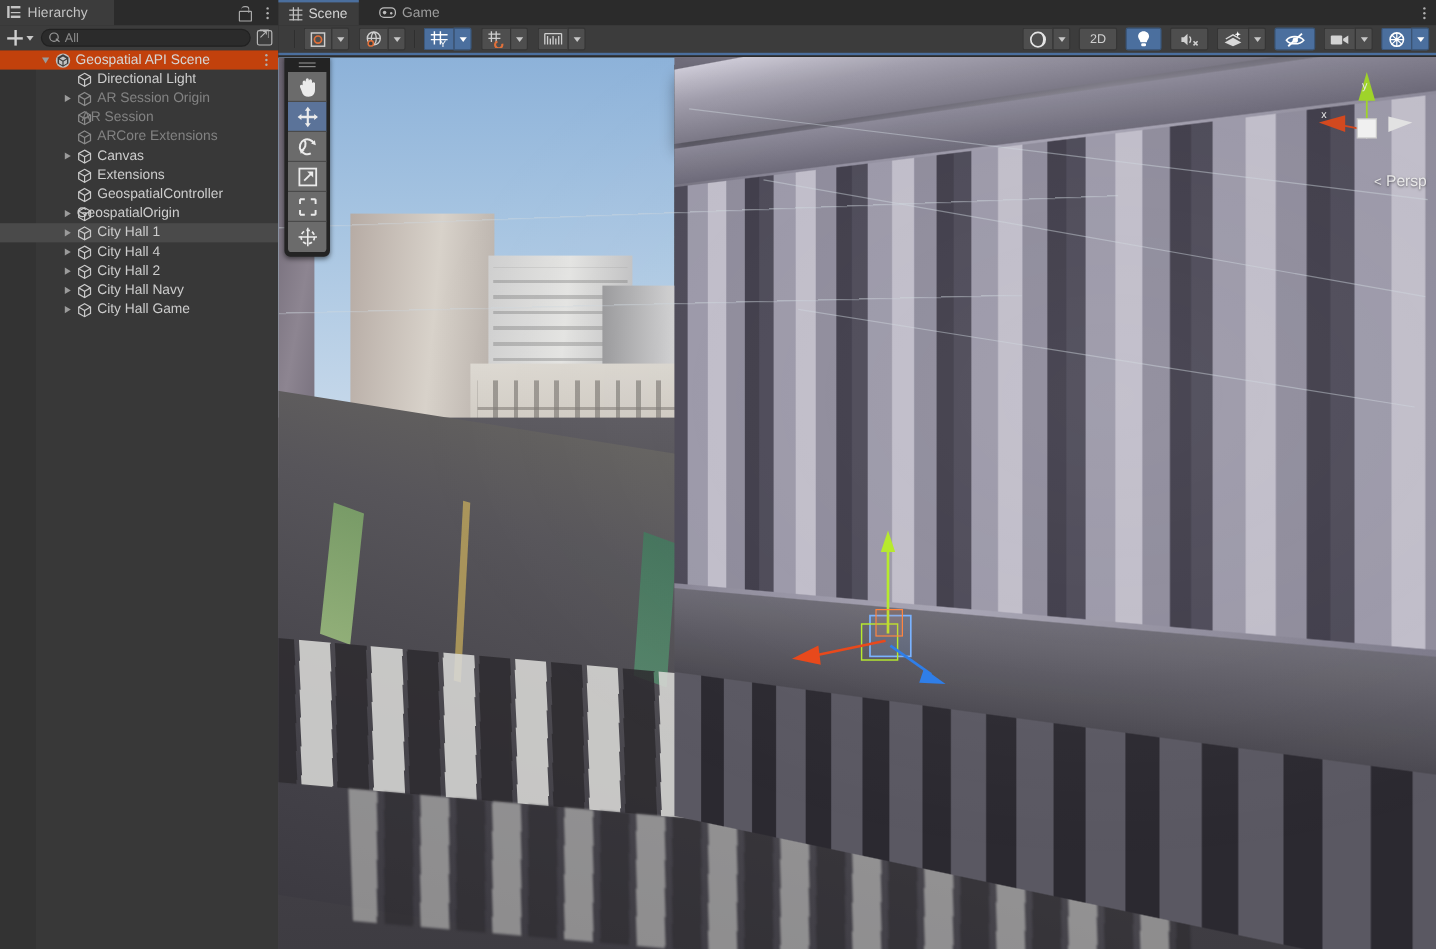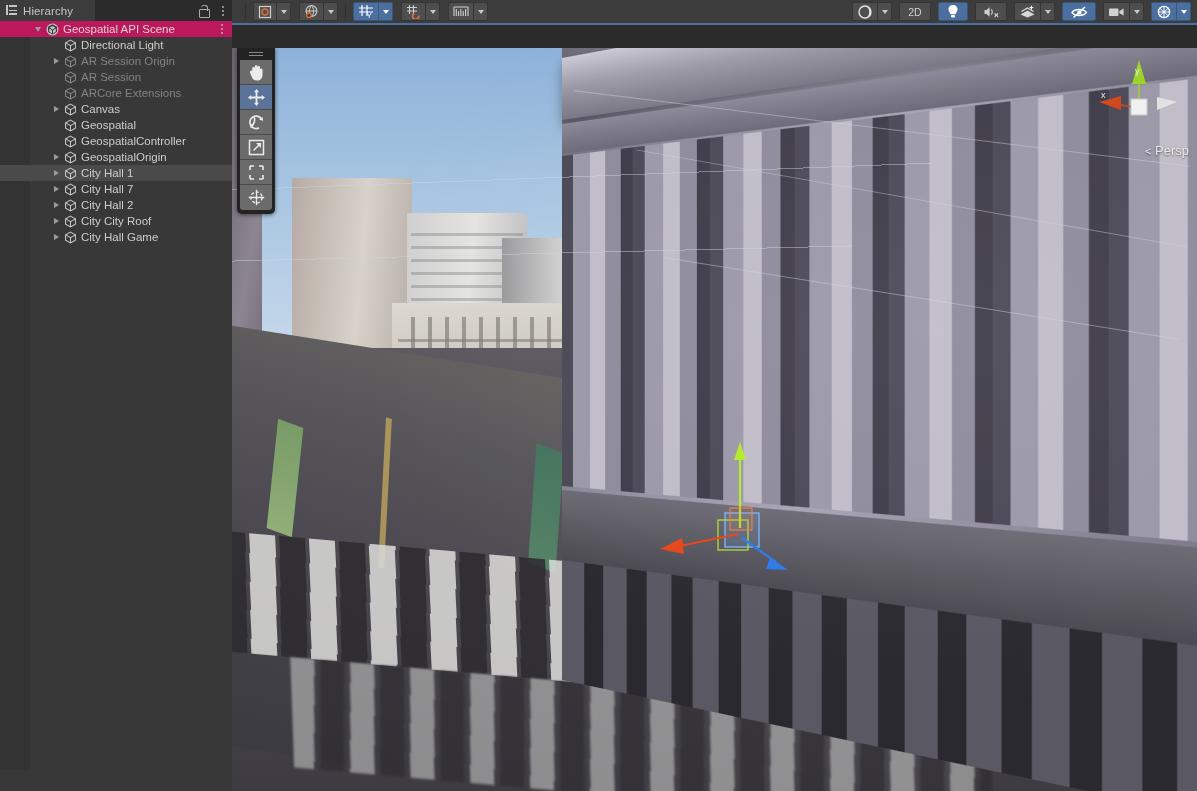"Scene" div.scene-tabbar { html: none -> <div> <div> <span> <i></i> <i></i> <i></i> <i></i> <i></i> </span> <span>Scene</span> </div> <div> <span></span> <span>Game</span> </div> <span> <span></span> <span></span> <span></span> </span> </div> }
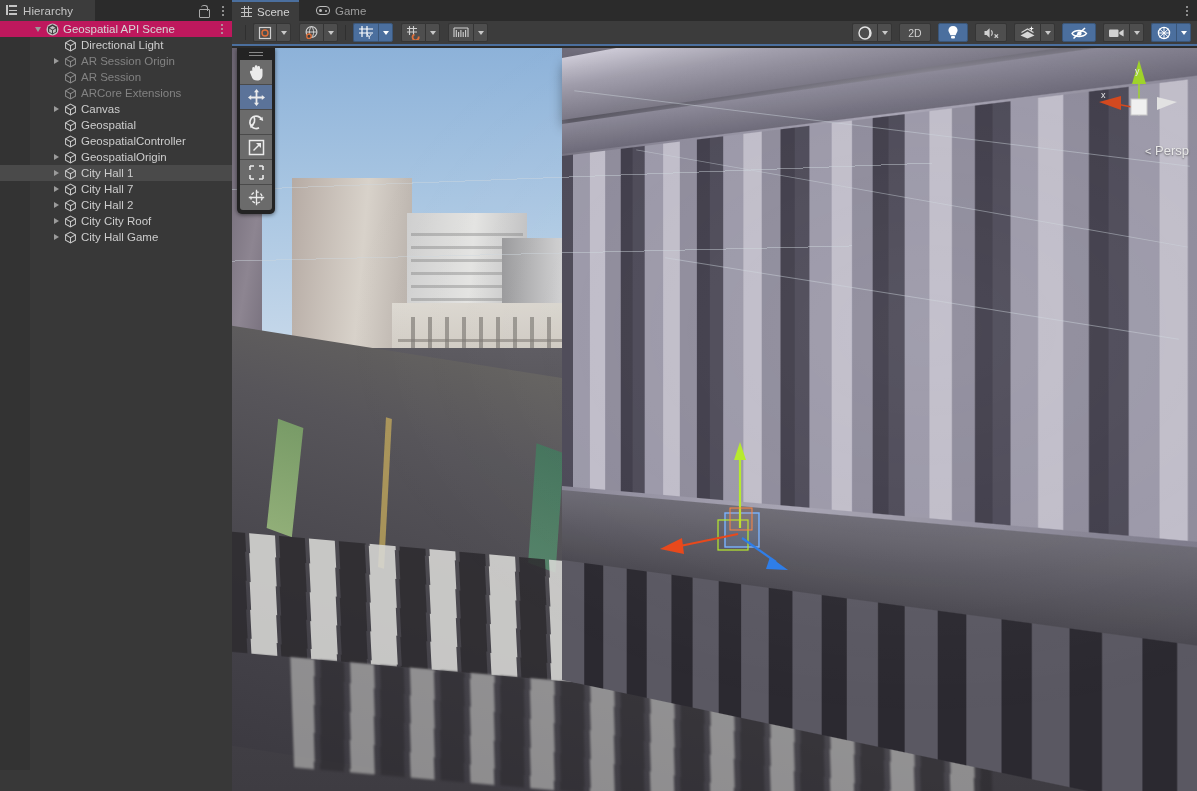"All" div.hier-toolbar { html: none -> <div> <div> <span></span> <span></span> </div> <div> <span></span> <span>All</span> </div> <div></div> </div> }
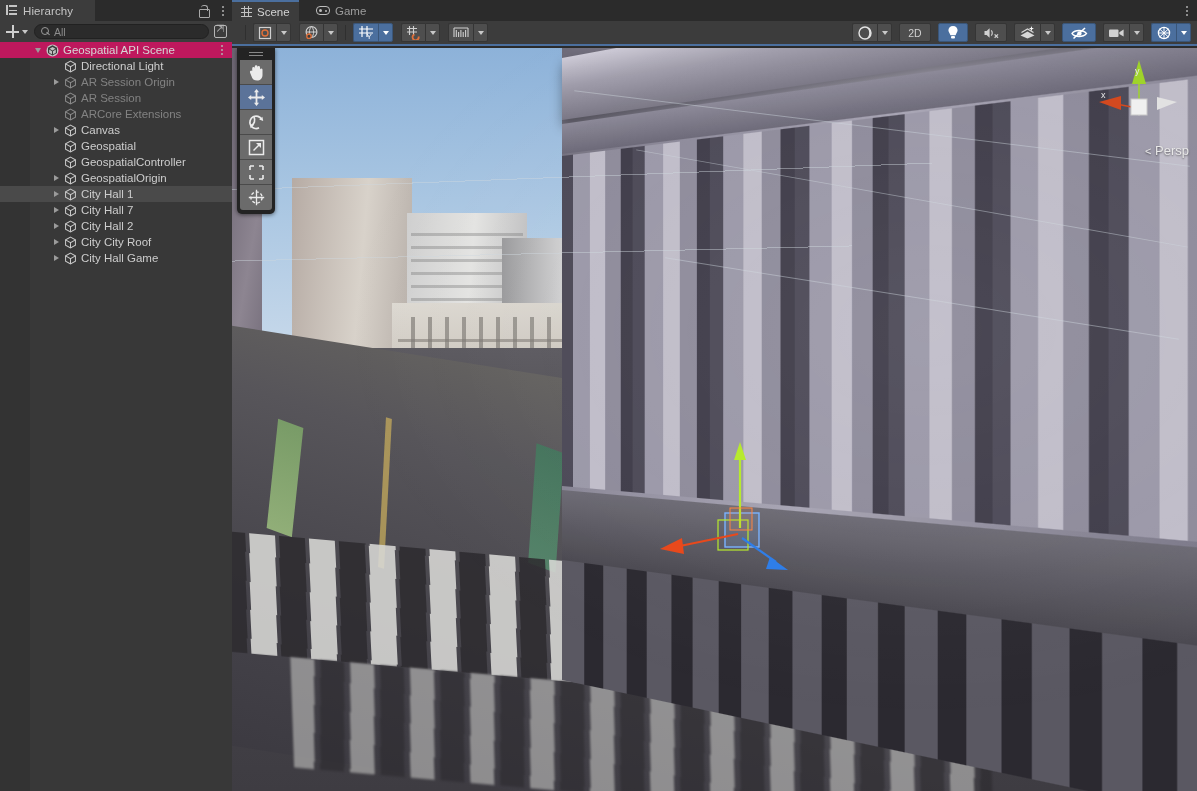"Geospatial API Scene" .row.scene-row { background: #be185d -> #c2410c }
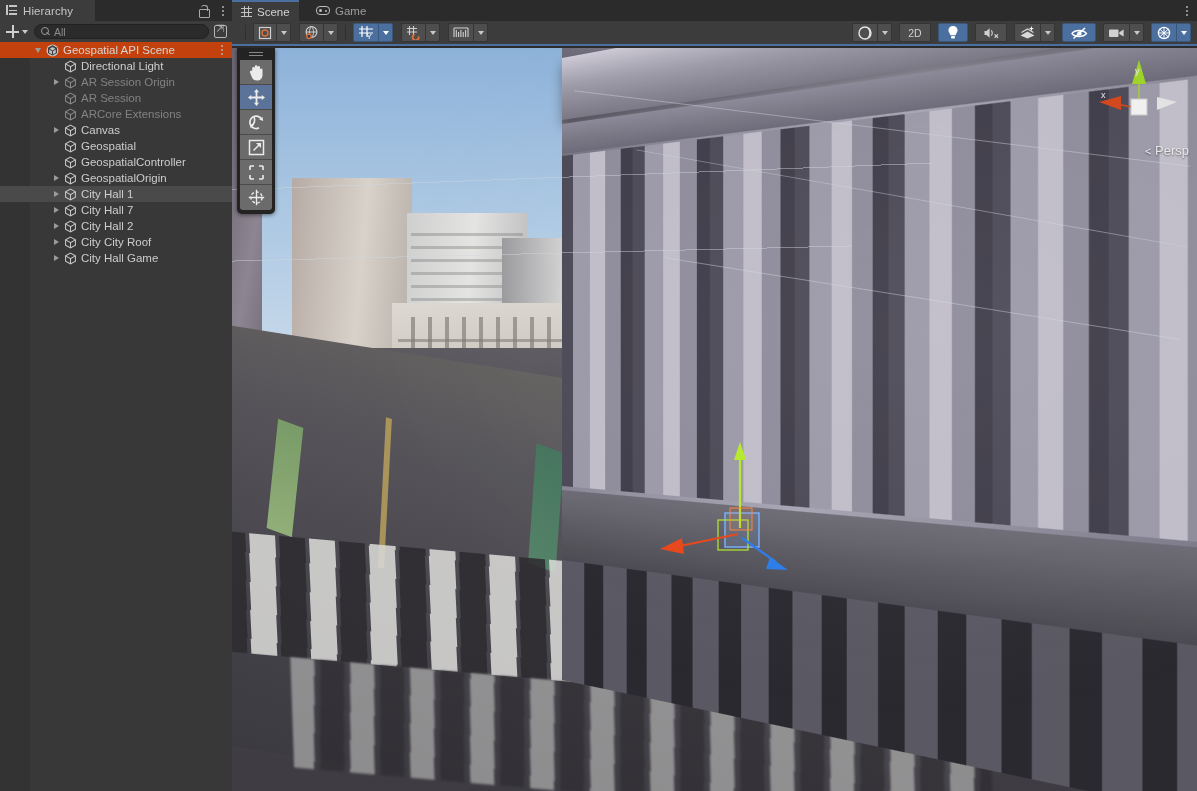"AR Session" span.rlabel { left: 81px -> 68px }
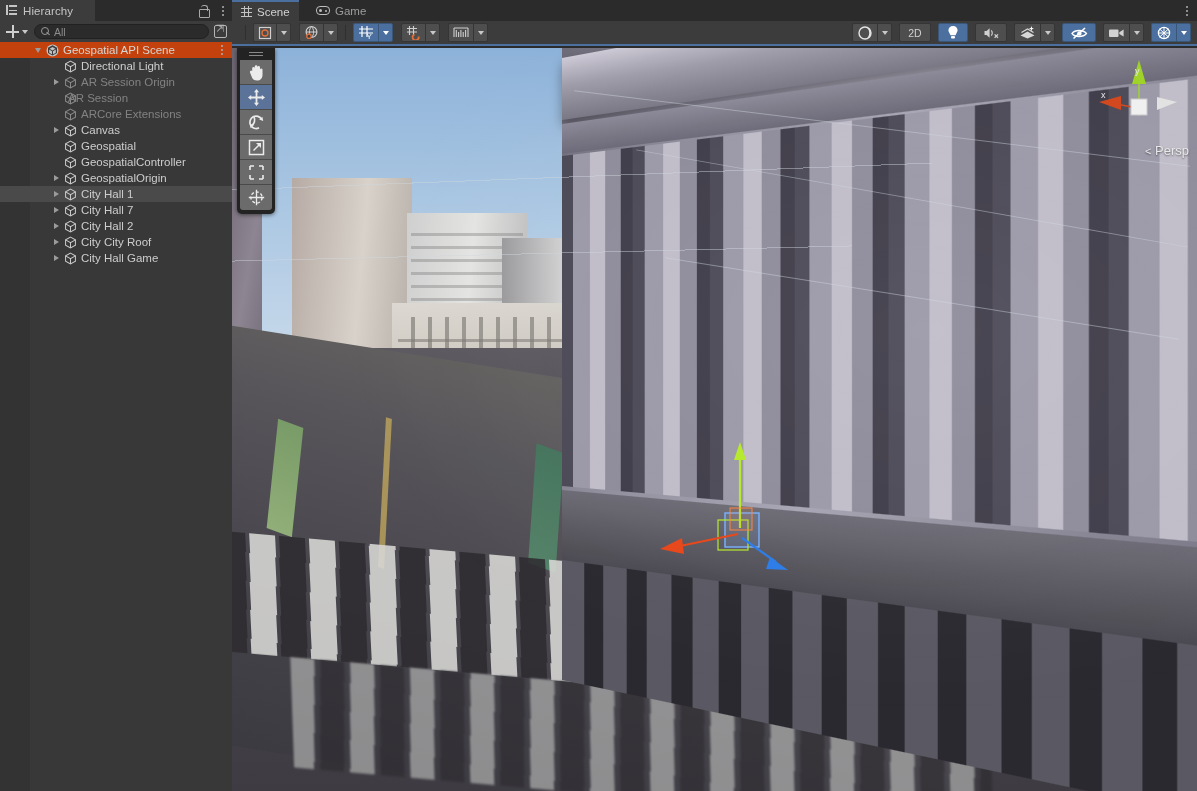"Geospatial" span.rlabel { text: Geospatial -> Extensions }
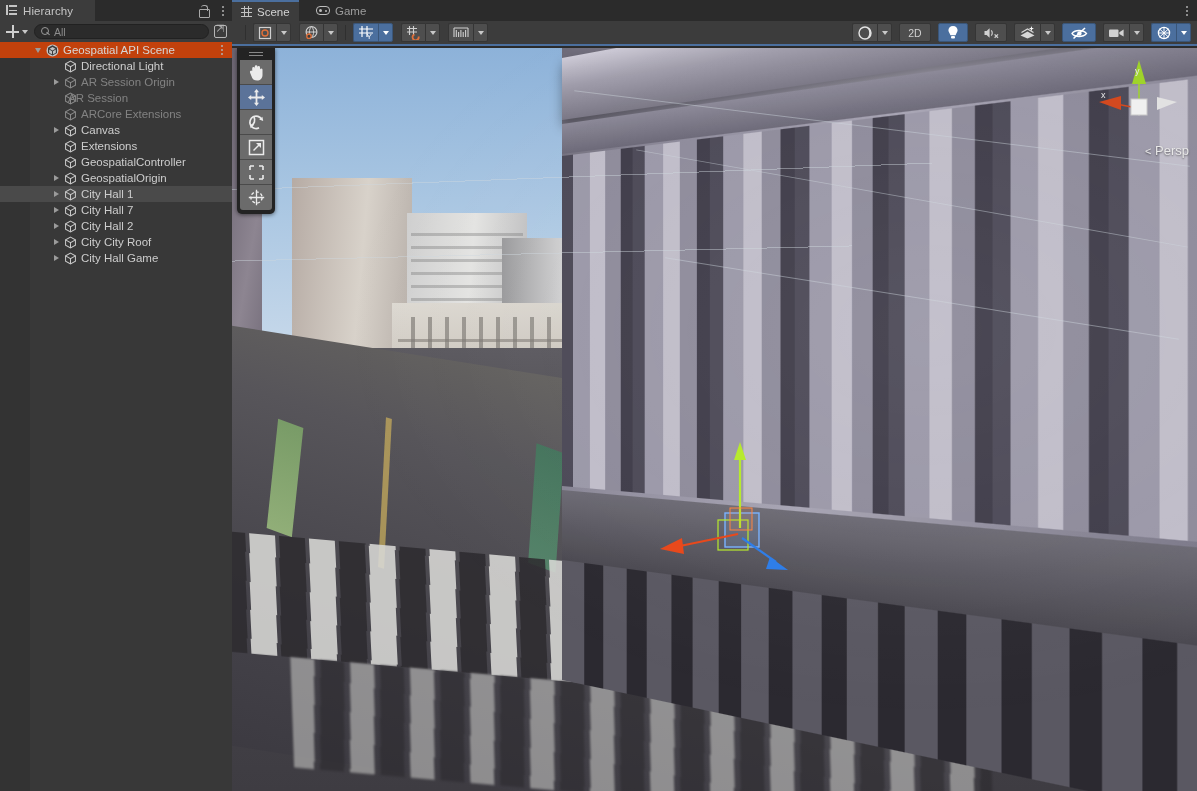"GeospatialOrigin" span.rlabel { left: 81px -> 64px }
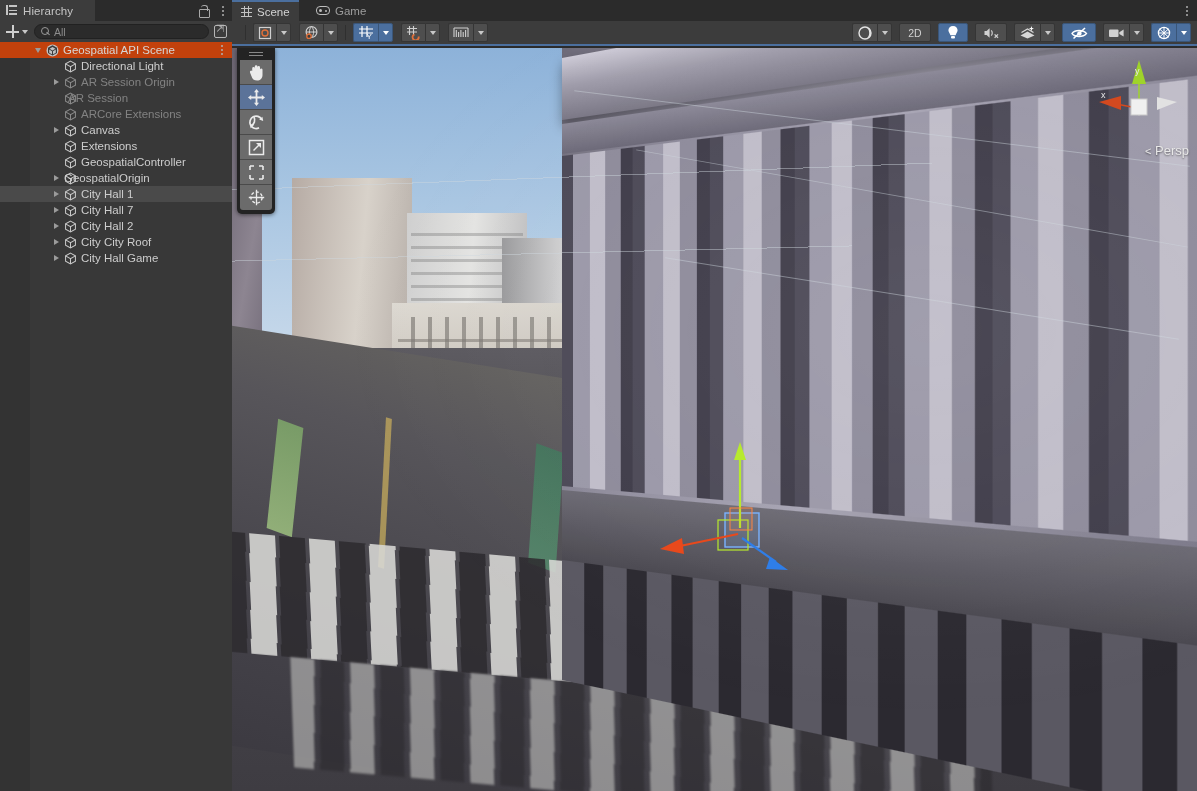"City Hall 7" span.rlabel { text: 7 -> 4 }
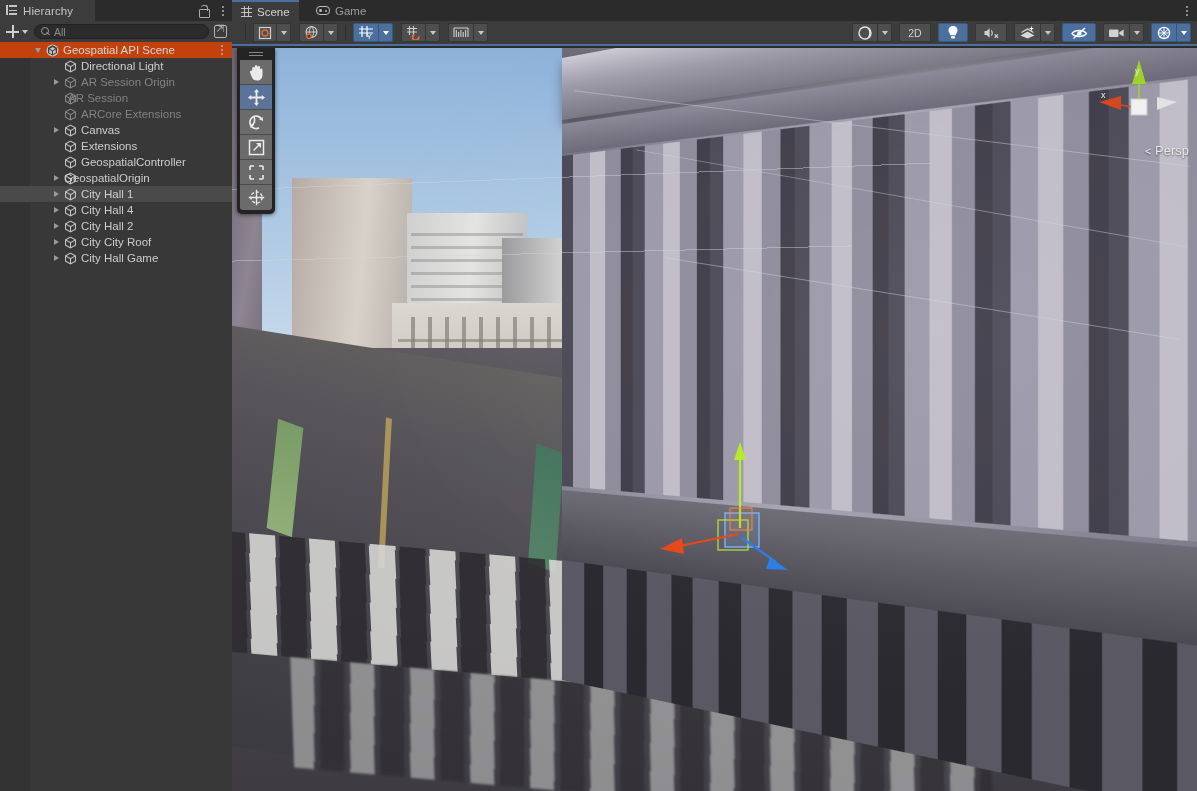"City City Roof" span.rlabel { text: City Roof -> Hall Navy }
